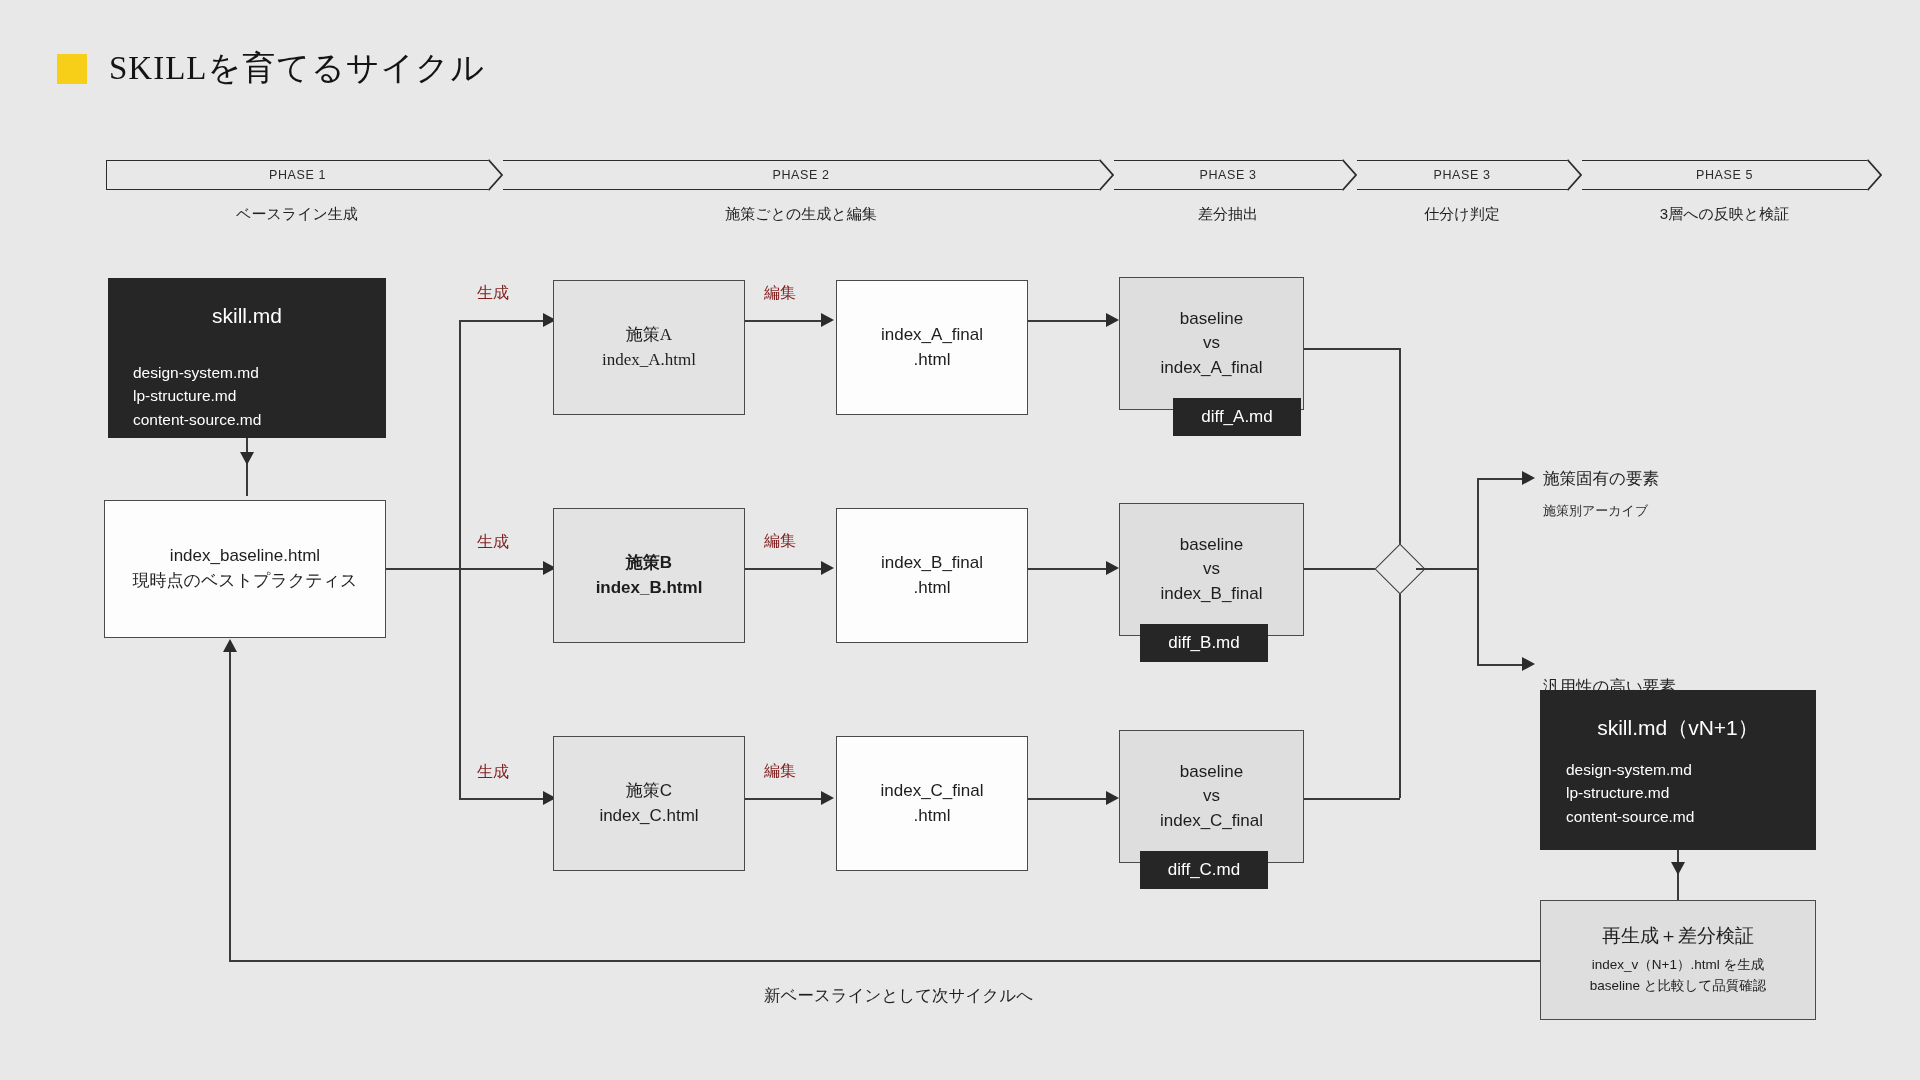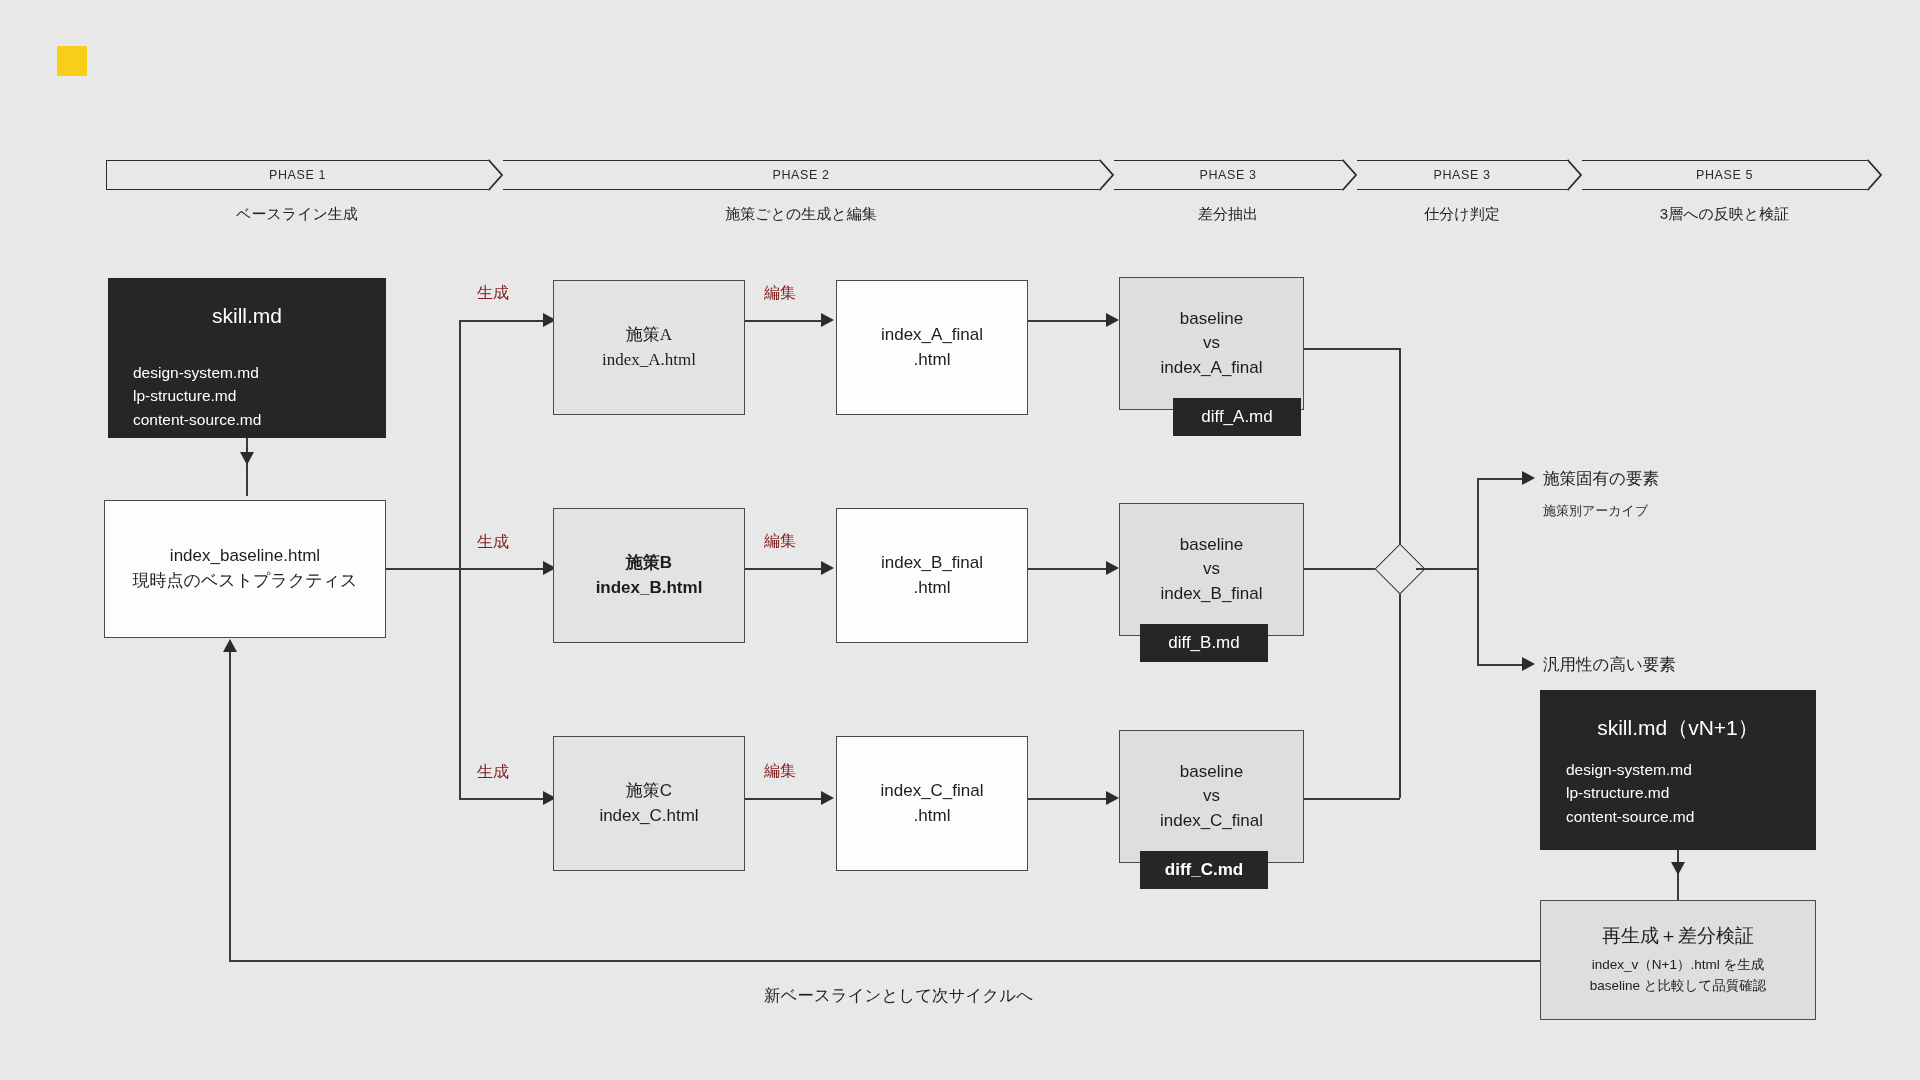"SKILLを育てるサイクル" div.title-text { html: none -> <div>SKILLを育てるサイクル</div> }
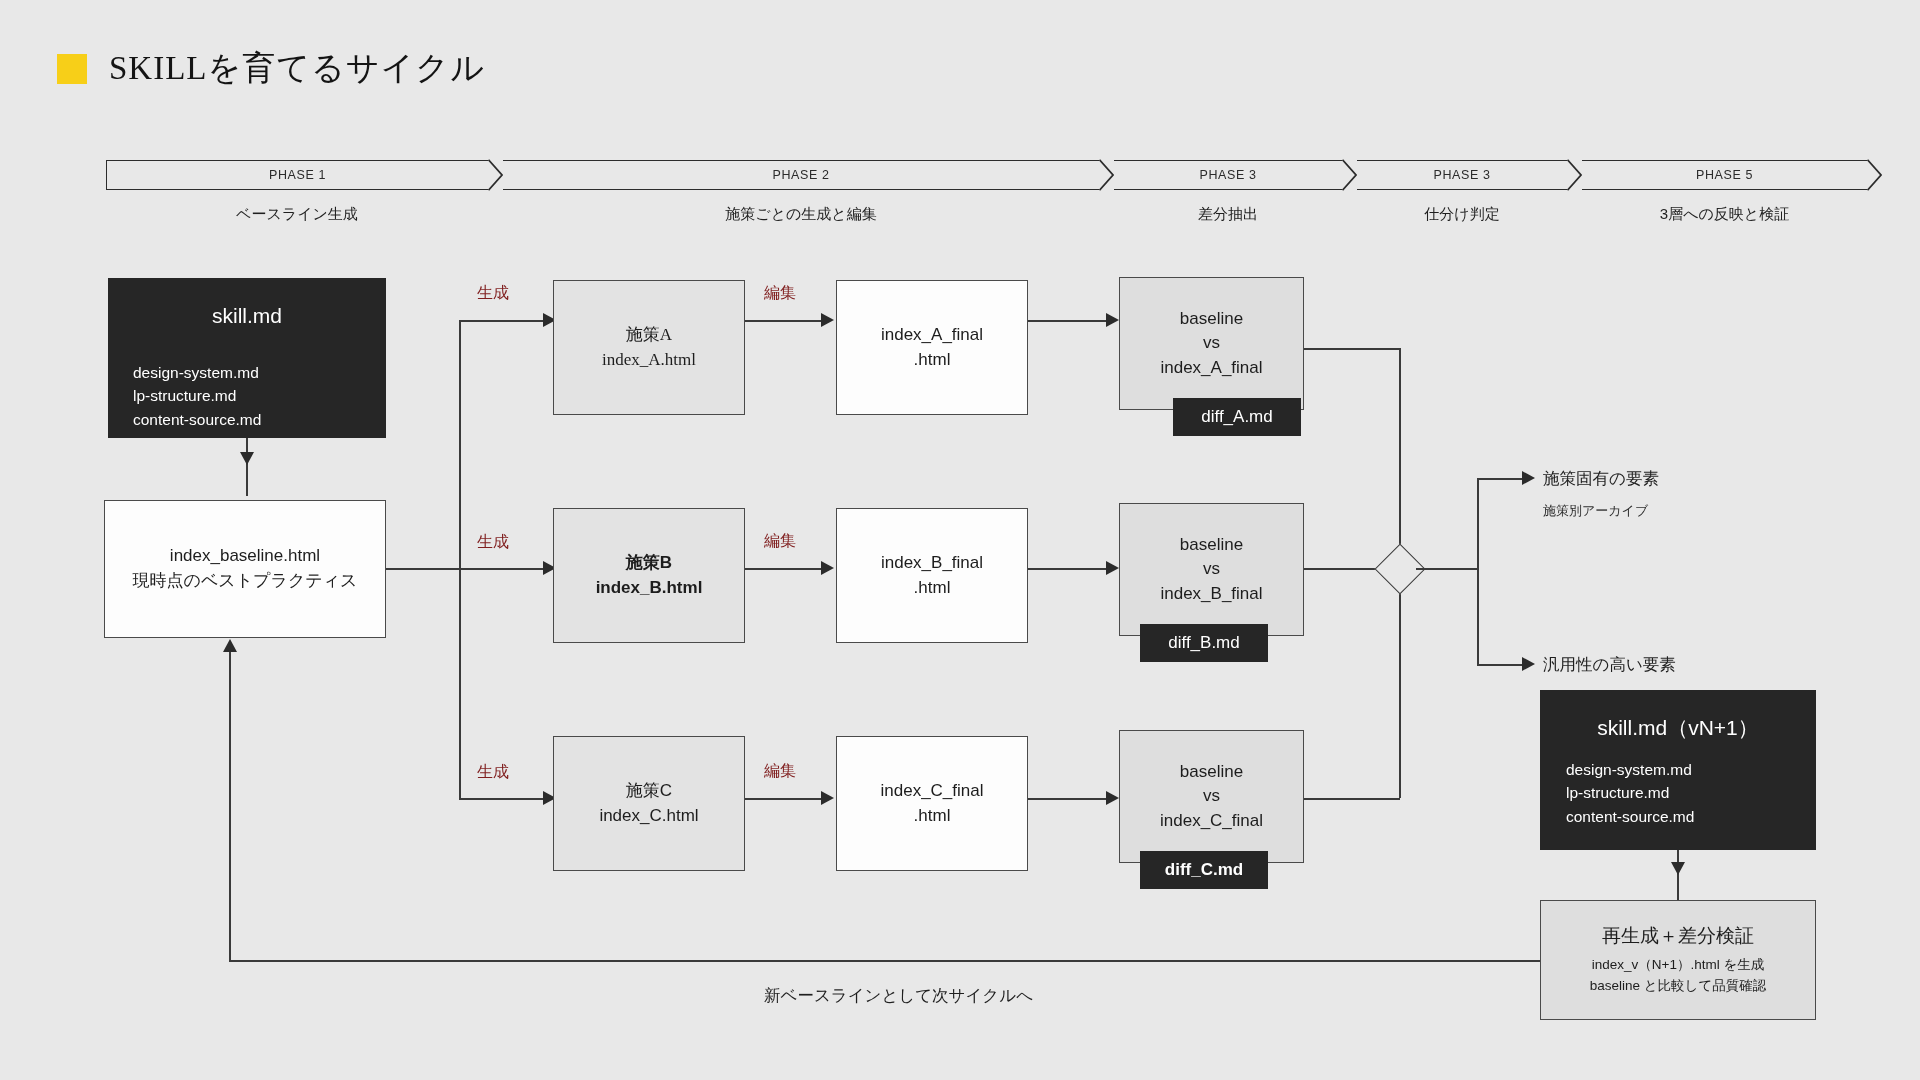"汎用性の高い要素" div.branch-main { top: 654px -> 676px }
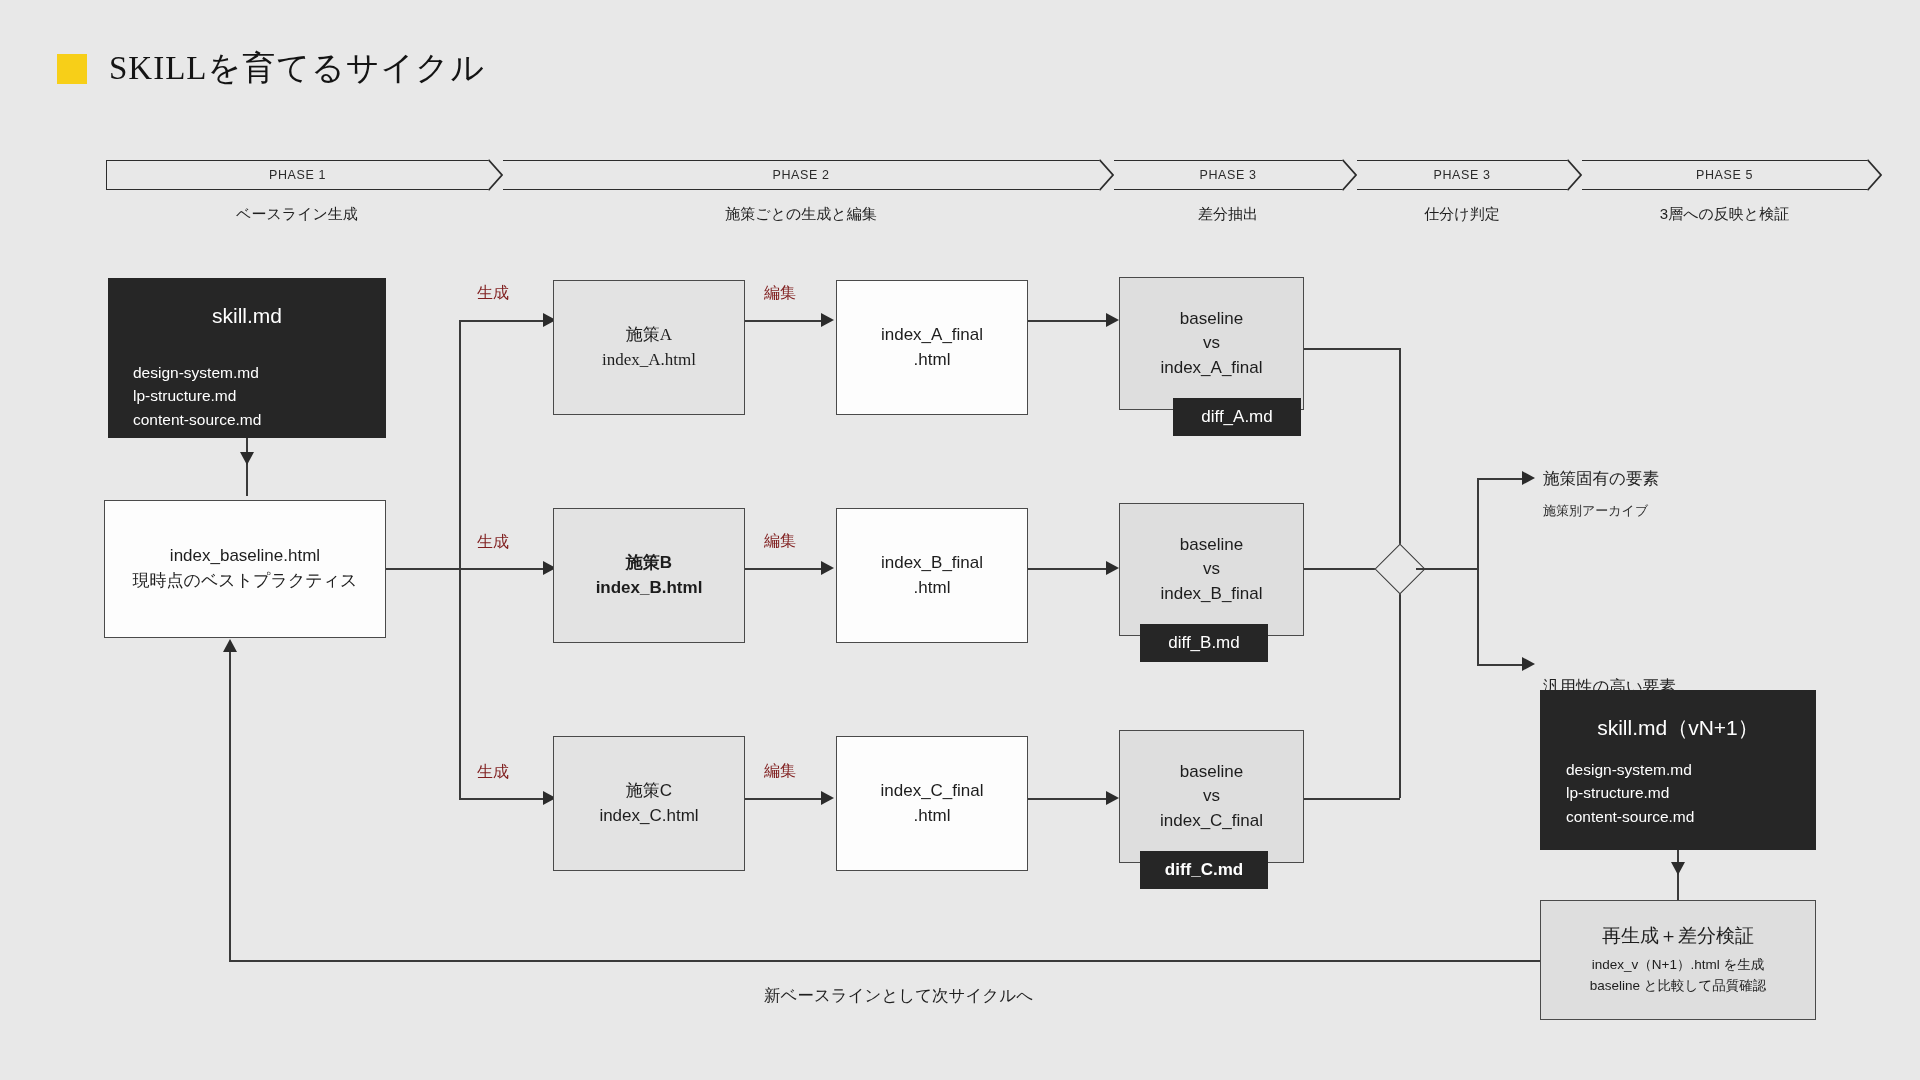"diff_C.md" div.diff-badge { font-weight: bold -> none }
